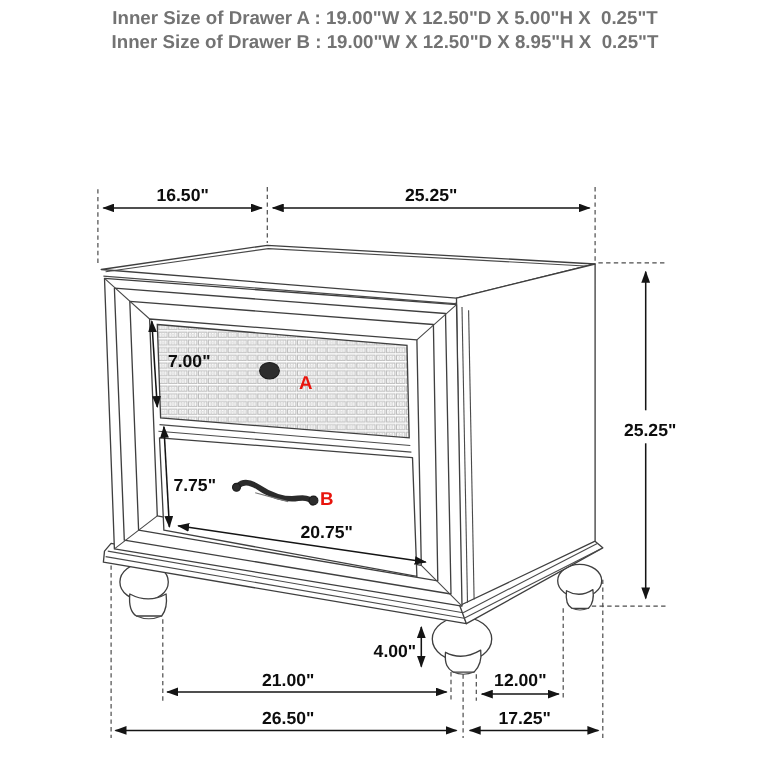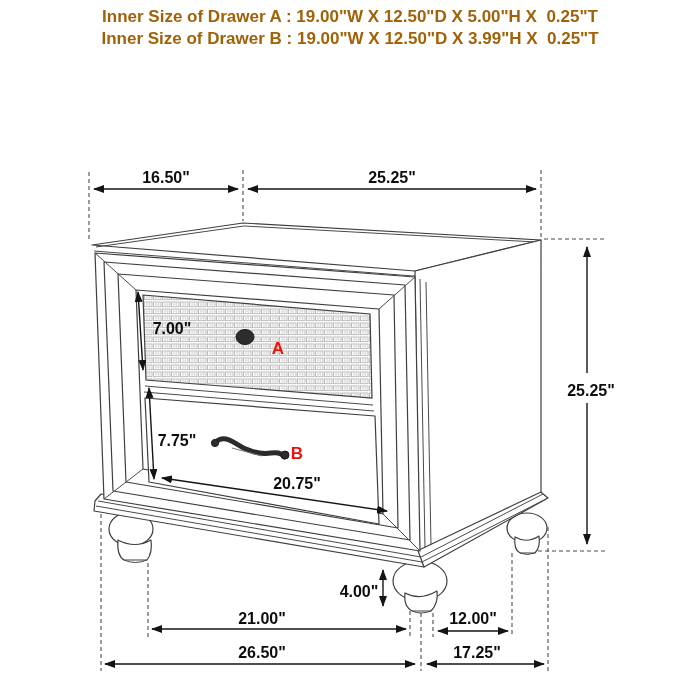"Inner Size of Drawer A" #hdr { color: #a16207 -> #737373 }
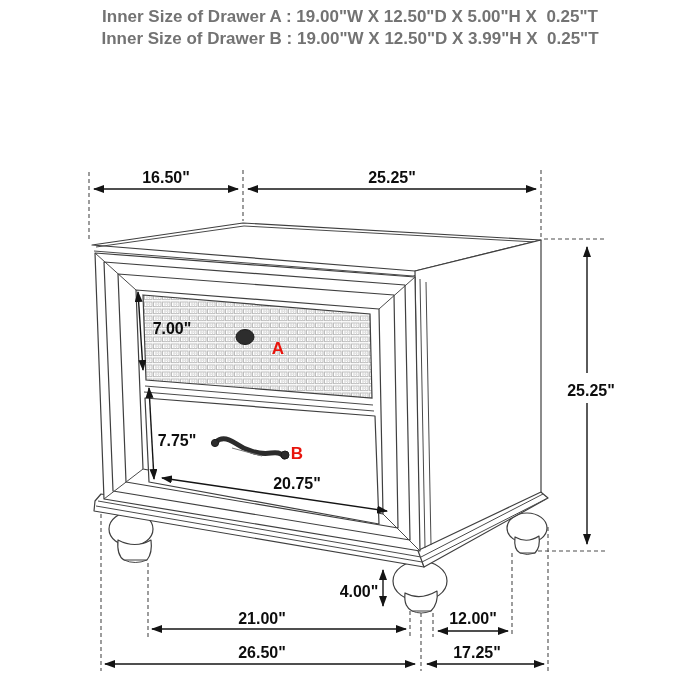"Inner Size of Drawer B" span.hdr-line { text: 3.99 -> 8.95 }
